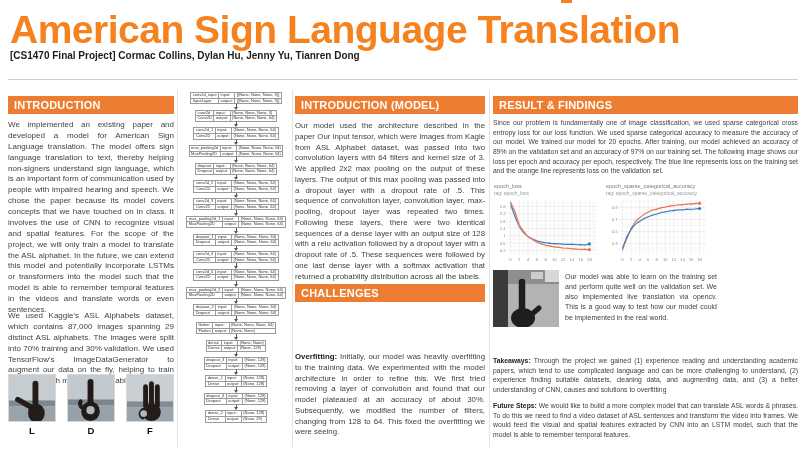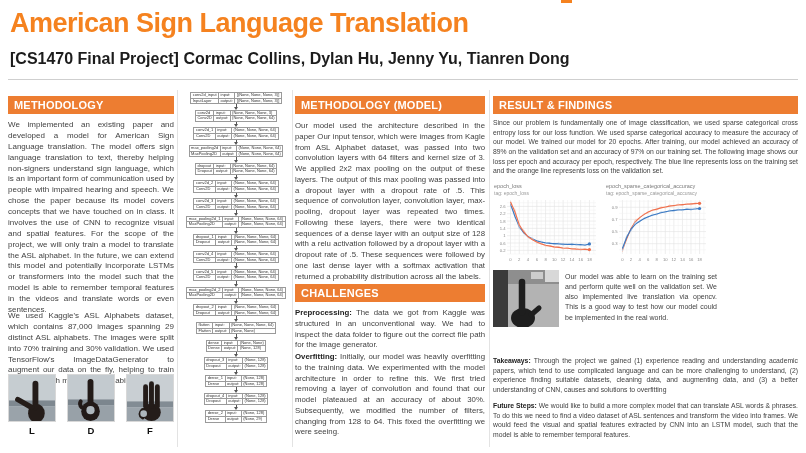"American Sign Language Translation" .title { font-size: 27px -> 39px }
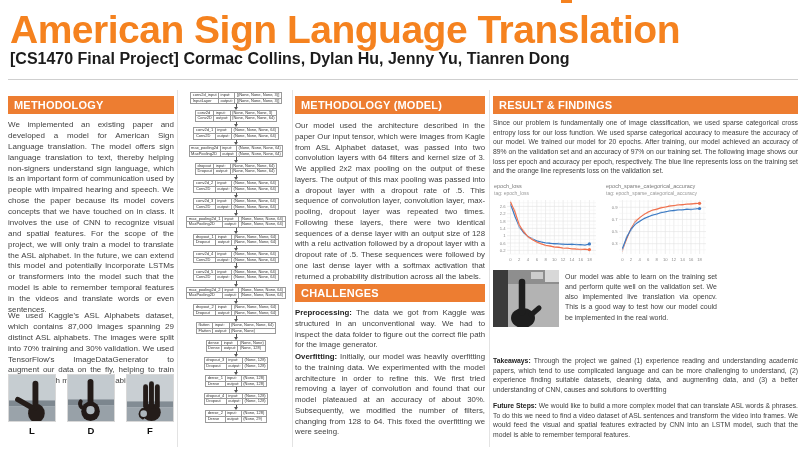"[CS1470 Final Project] Cormac Collins," .authors { font-size: 16px -> 10px }
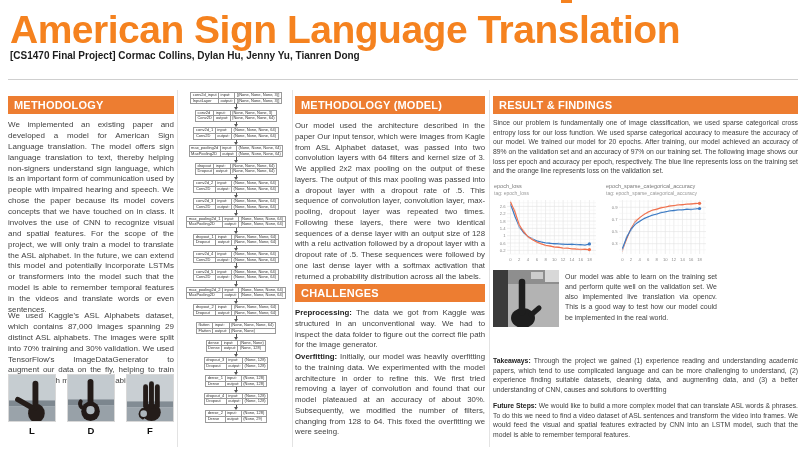"METHODOLOGY" div.bar { text: METHODOLOGY -> INTRODUCTION }
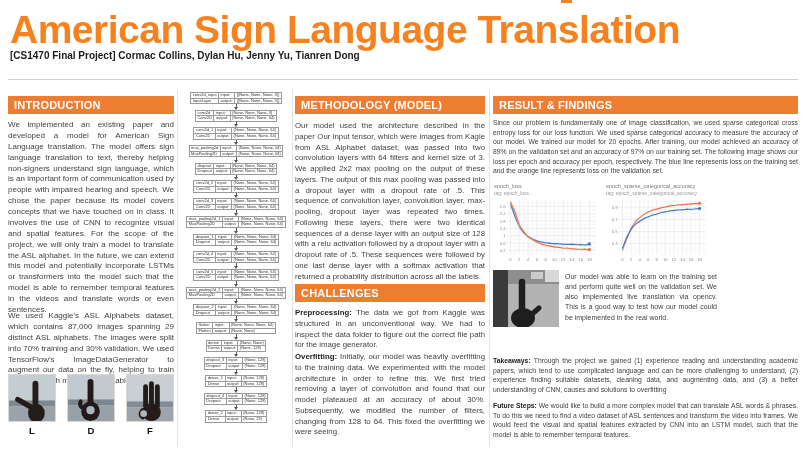"METHODOLOGY (MODEL)" div.bar { text: METHODOLOGY -> INTRODUCTION }
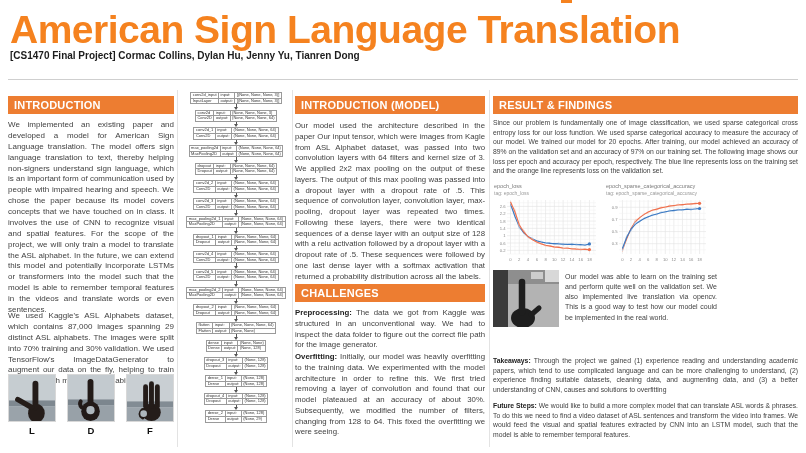"Preprocessing: The data we got" div.body-txt { html: <div> <b>Preprocessing:</b> <span>The data we got from Kaggle was structured in an unconventional way. We had to inspect the data folder to figure out the correct file path for the image generator.</span> </div> -> none }
